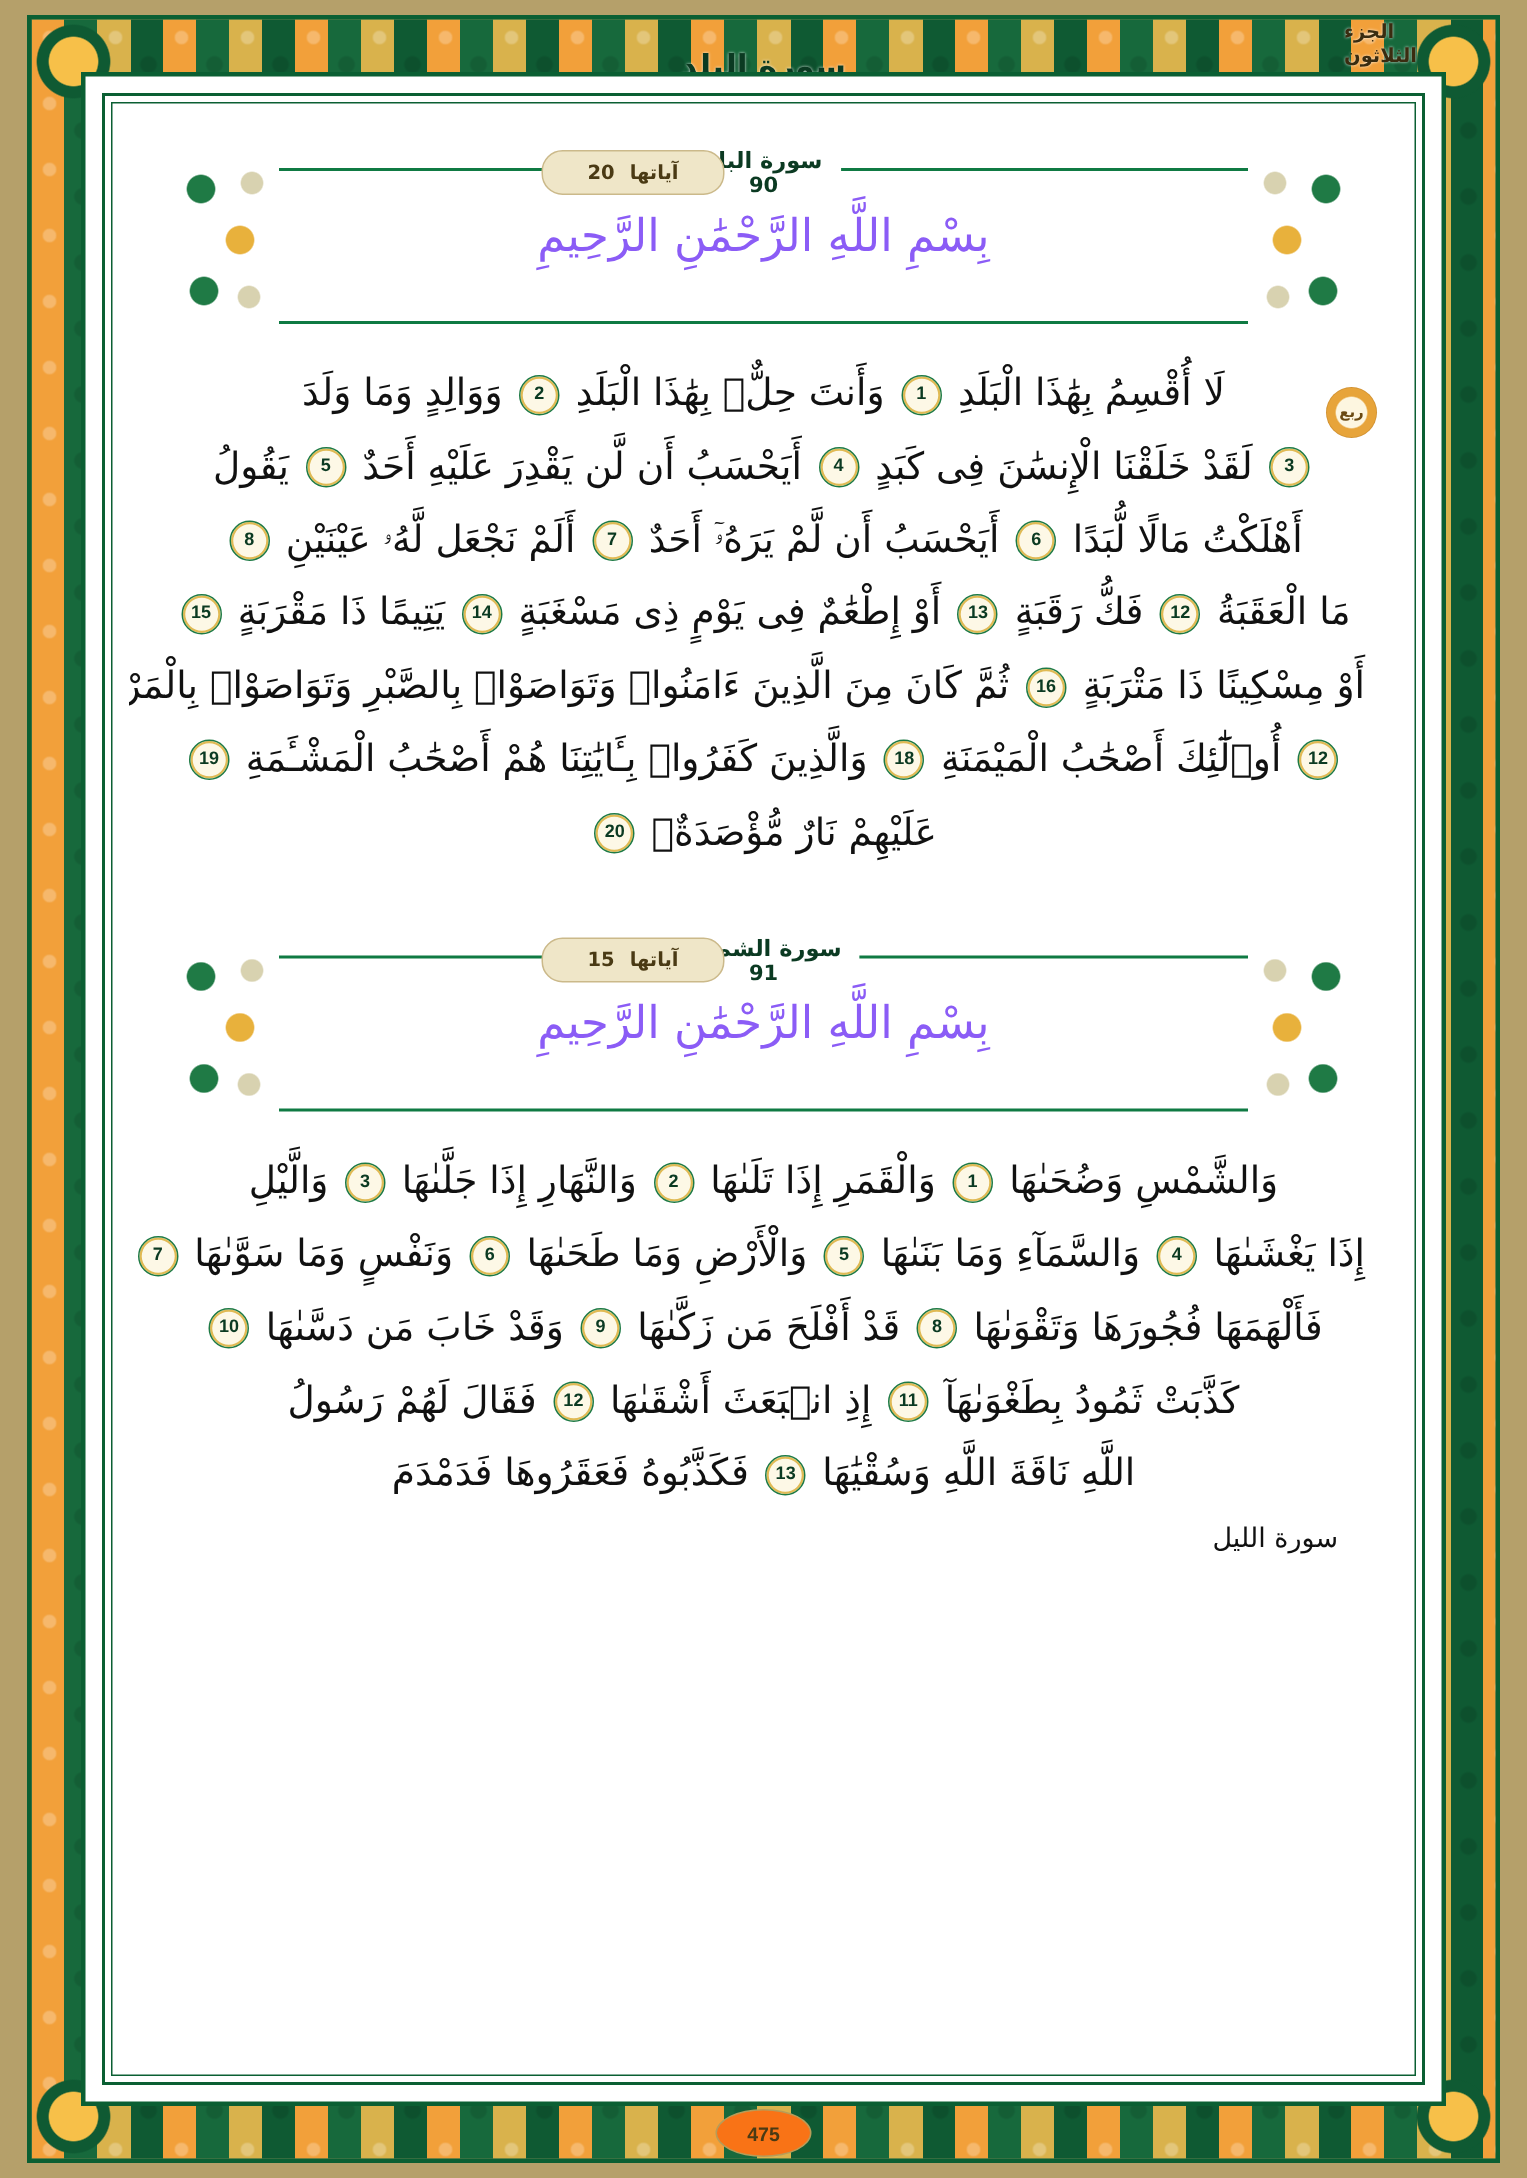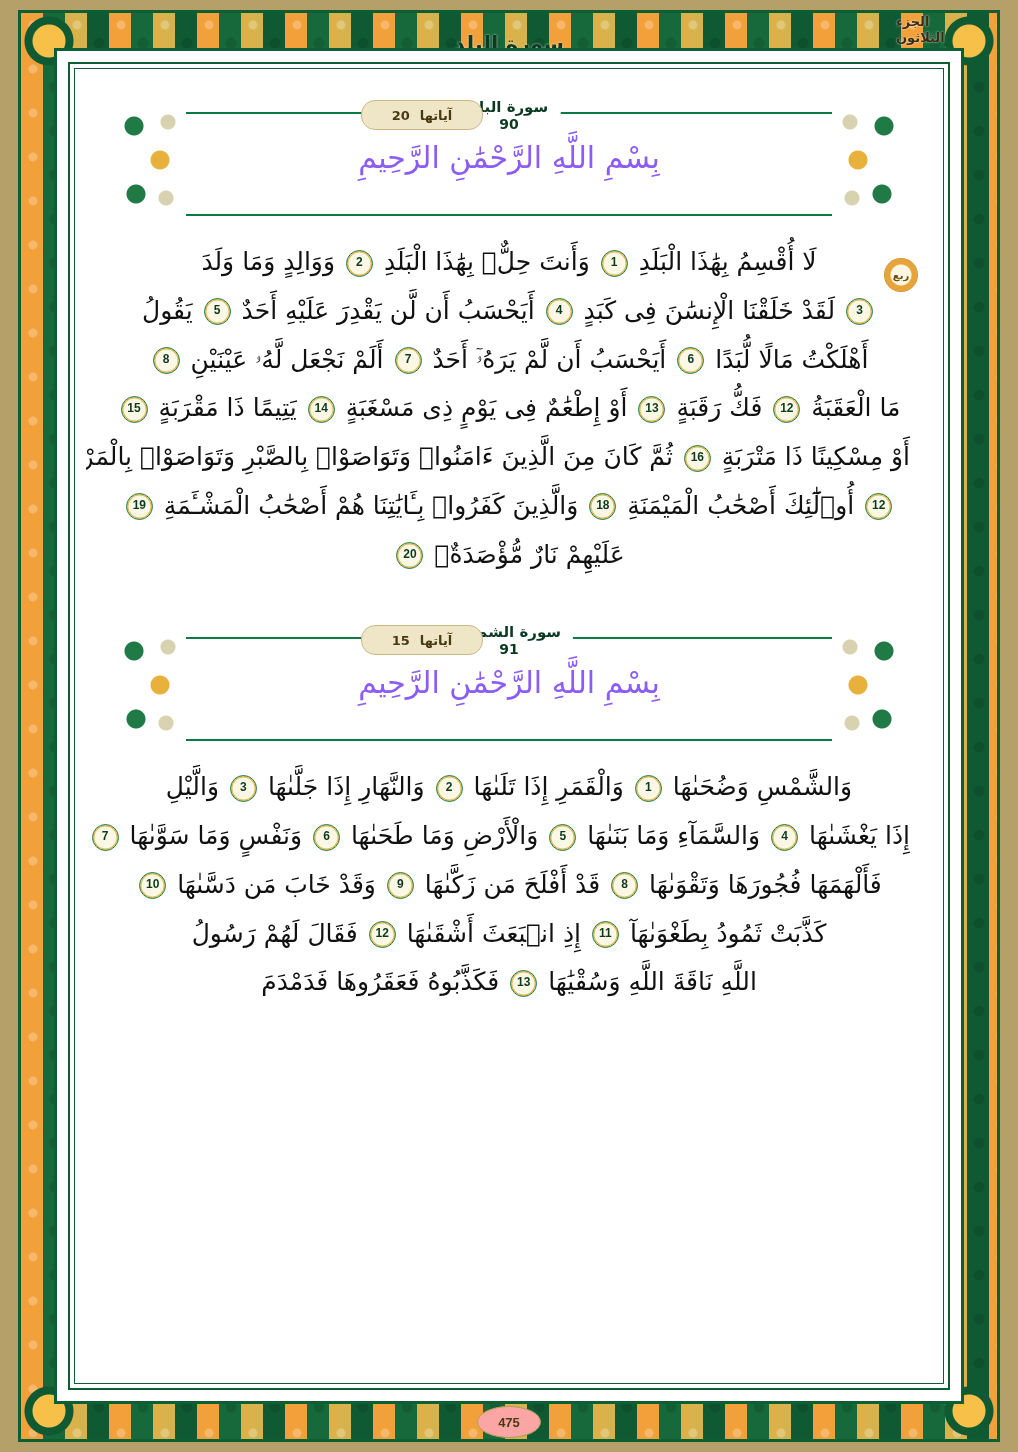"سورة الليل" div.next-surah-note { html: none -> <div>سورة الليل</div> }
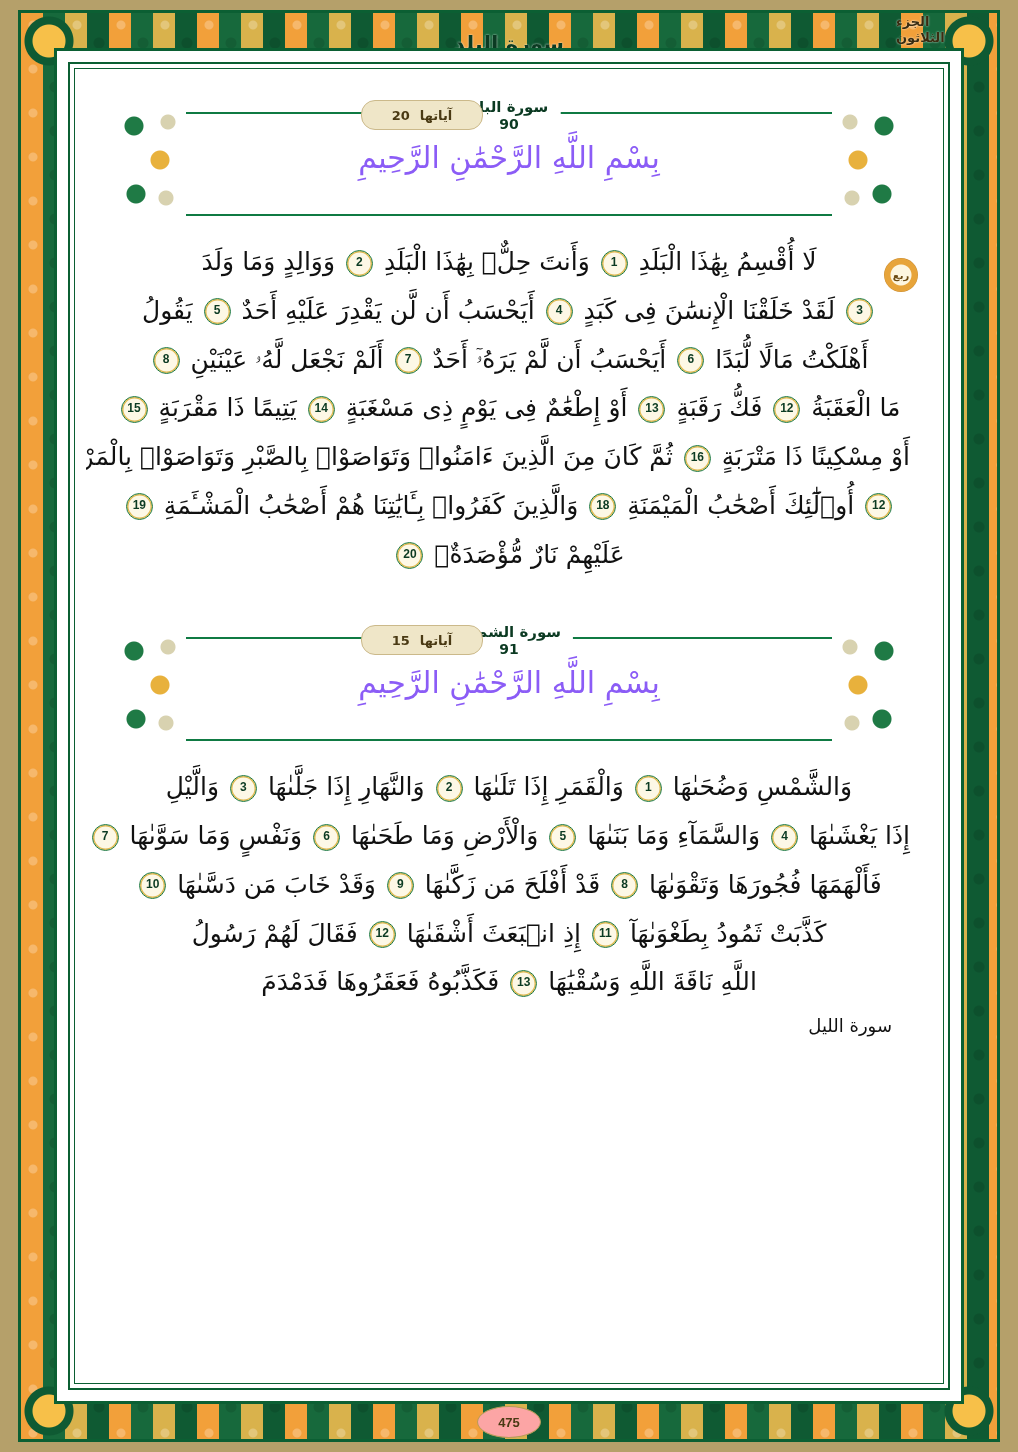"475" .page-number { background: #fca5a5 -> #f97316 }
